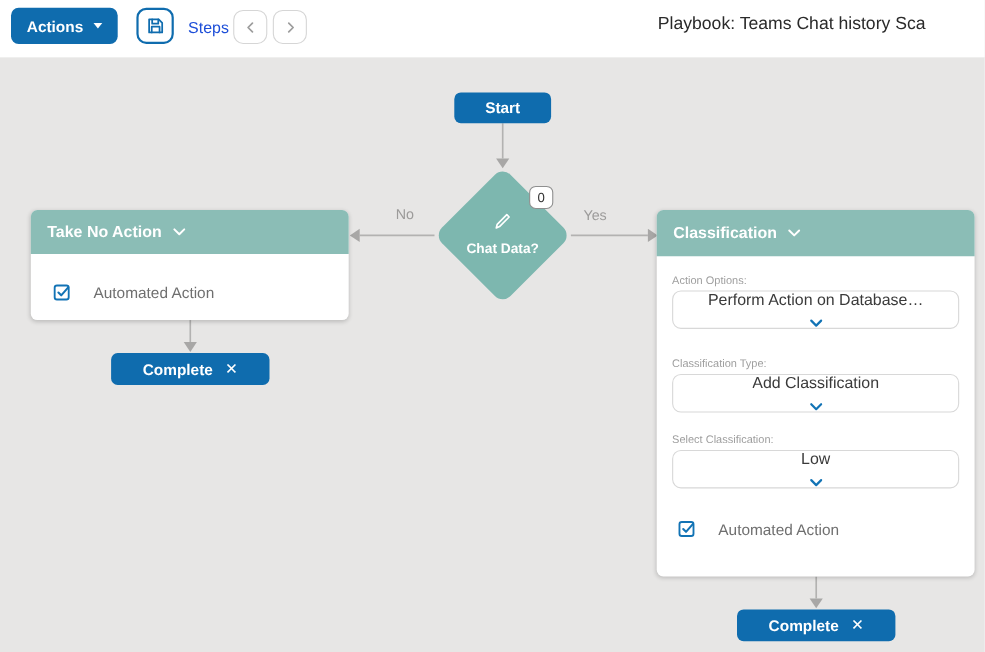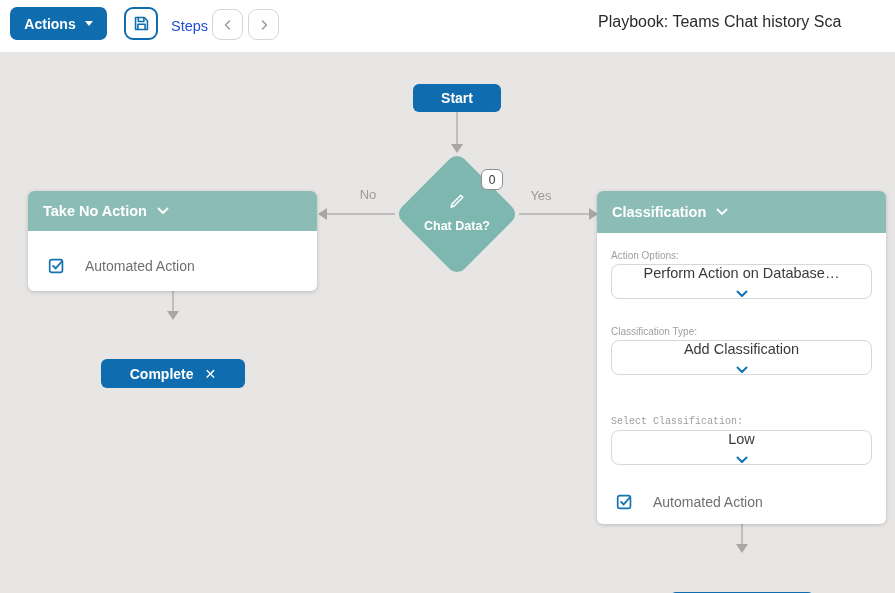"Complete" .complete-btn { margin-top: 38px -> none }
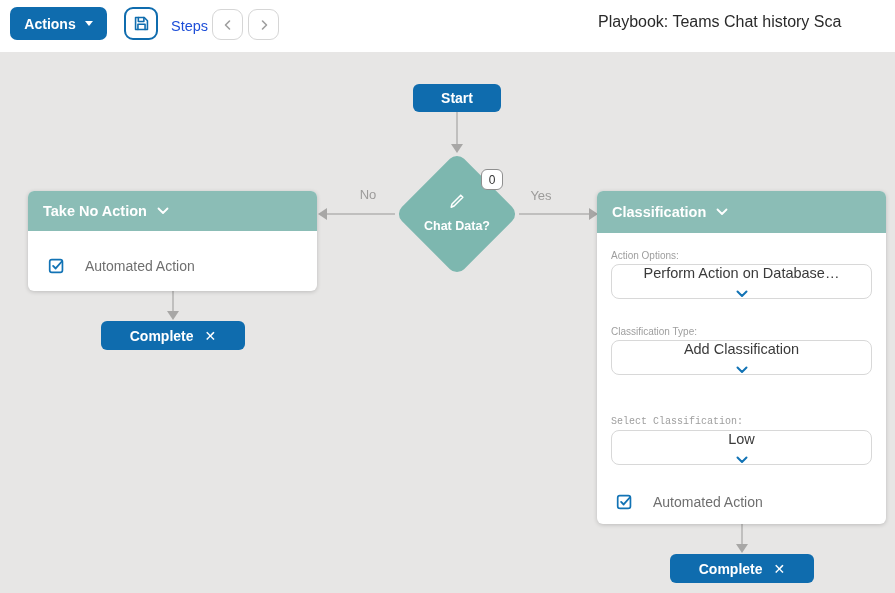"Select Classification:" .fl-3 { font-family: Liberation Mono, monospace -> none; margin-top: 41px -> 20px }
